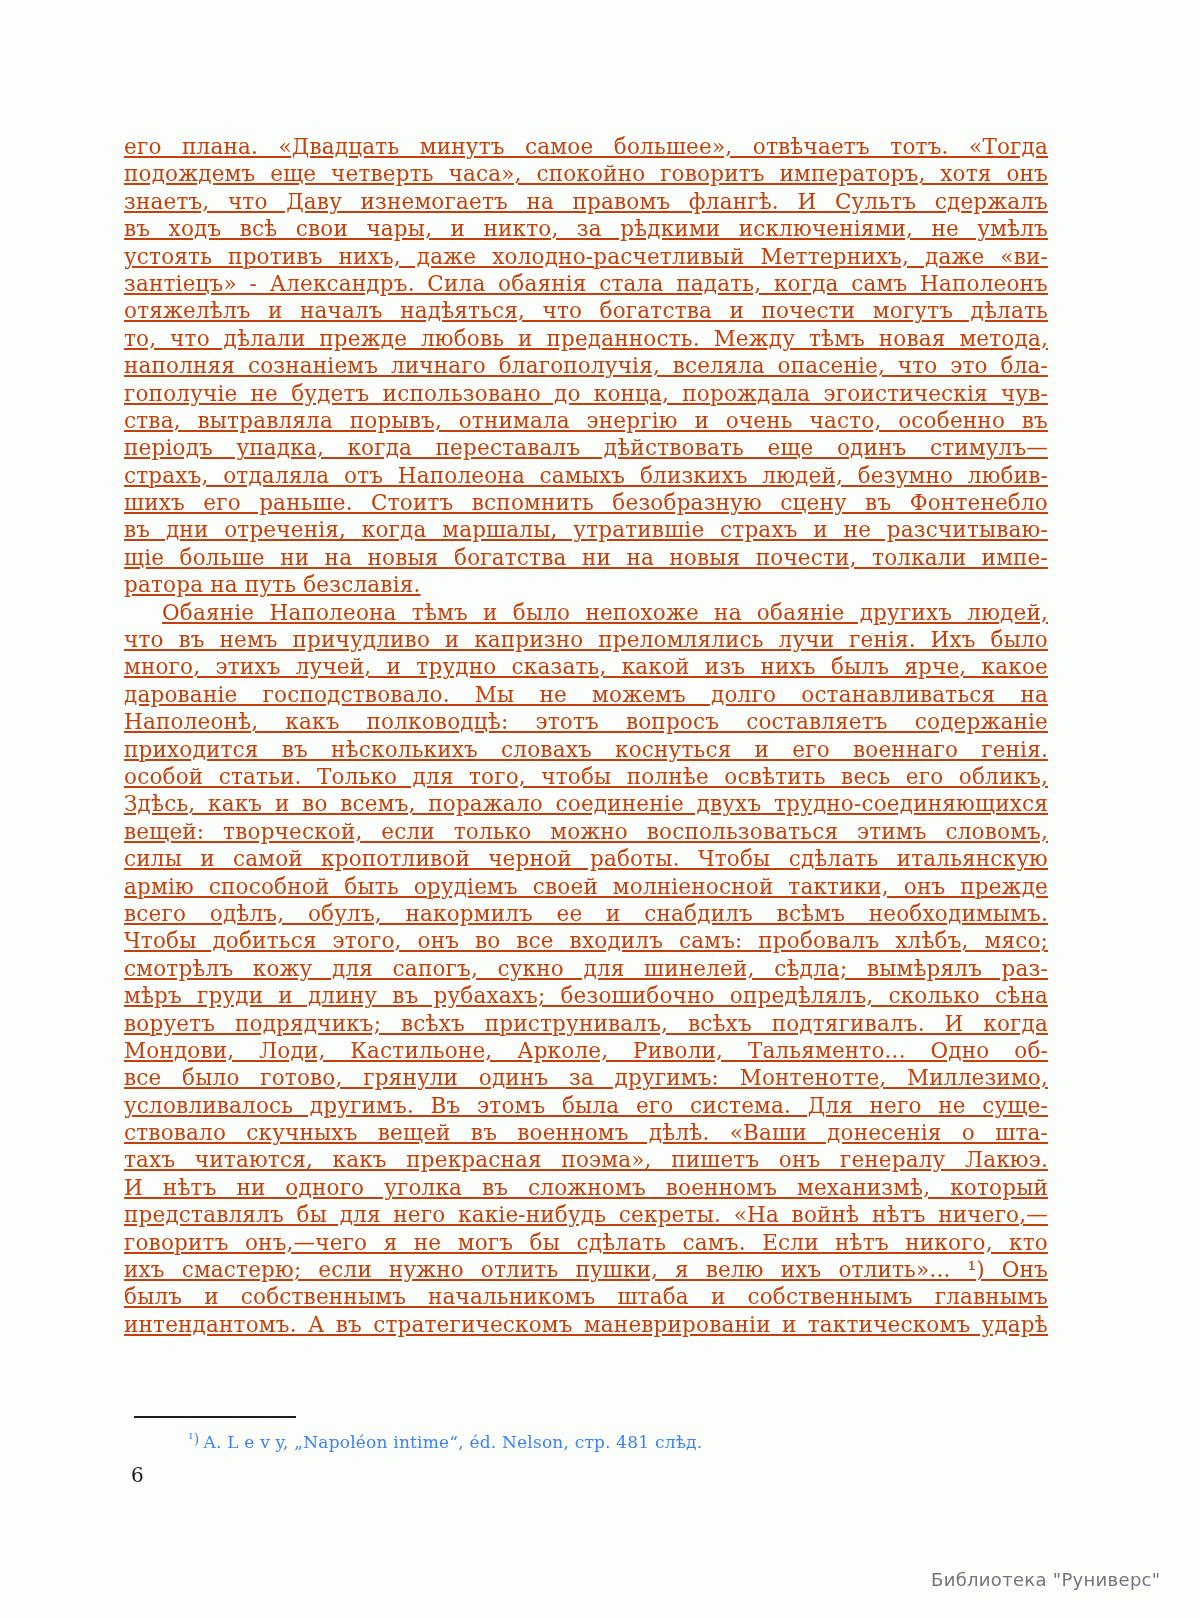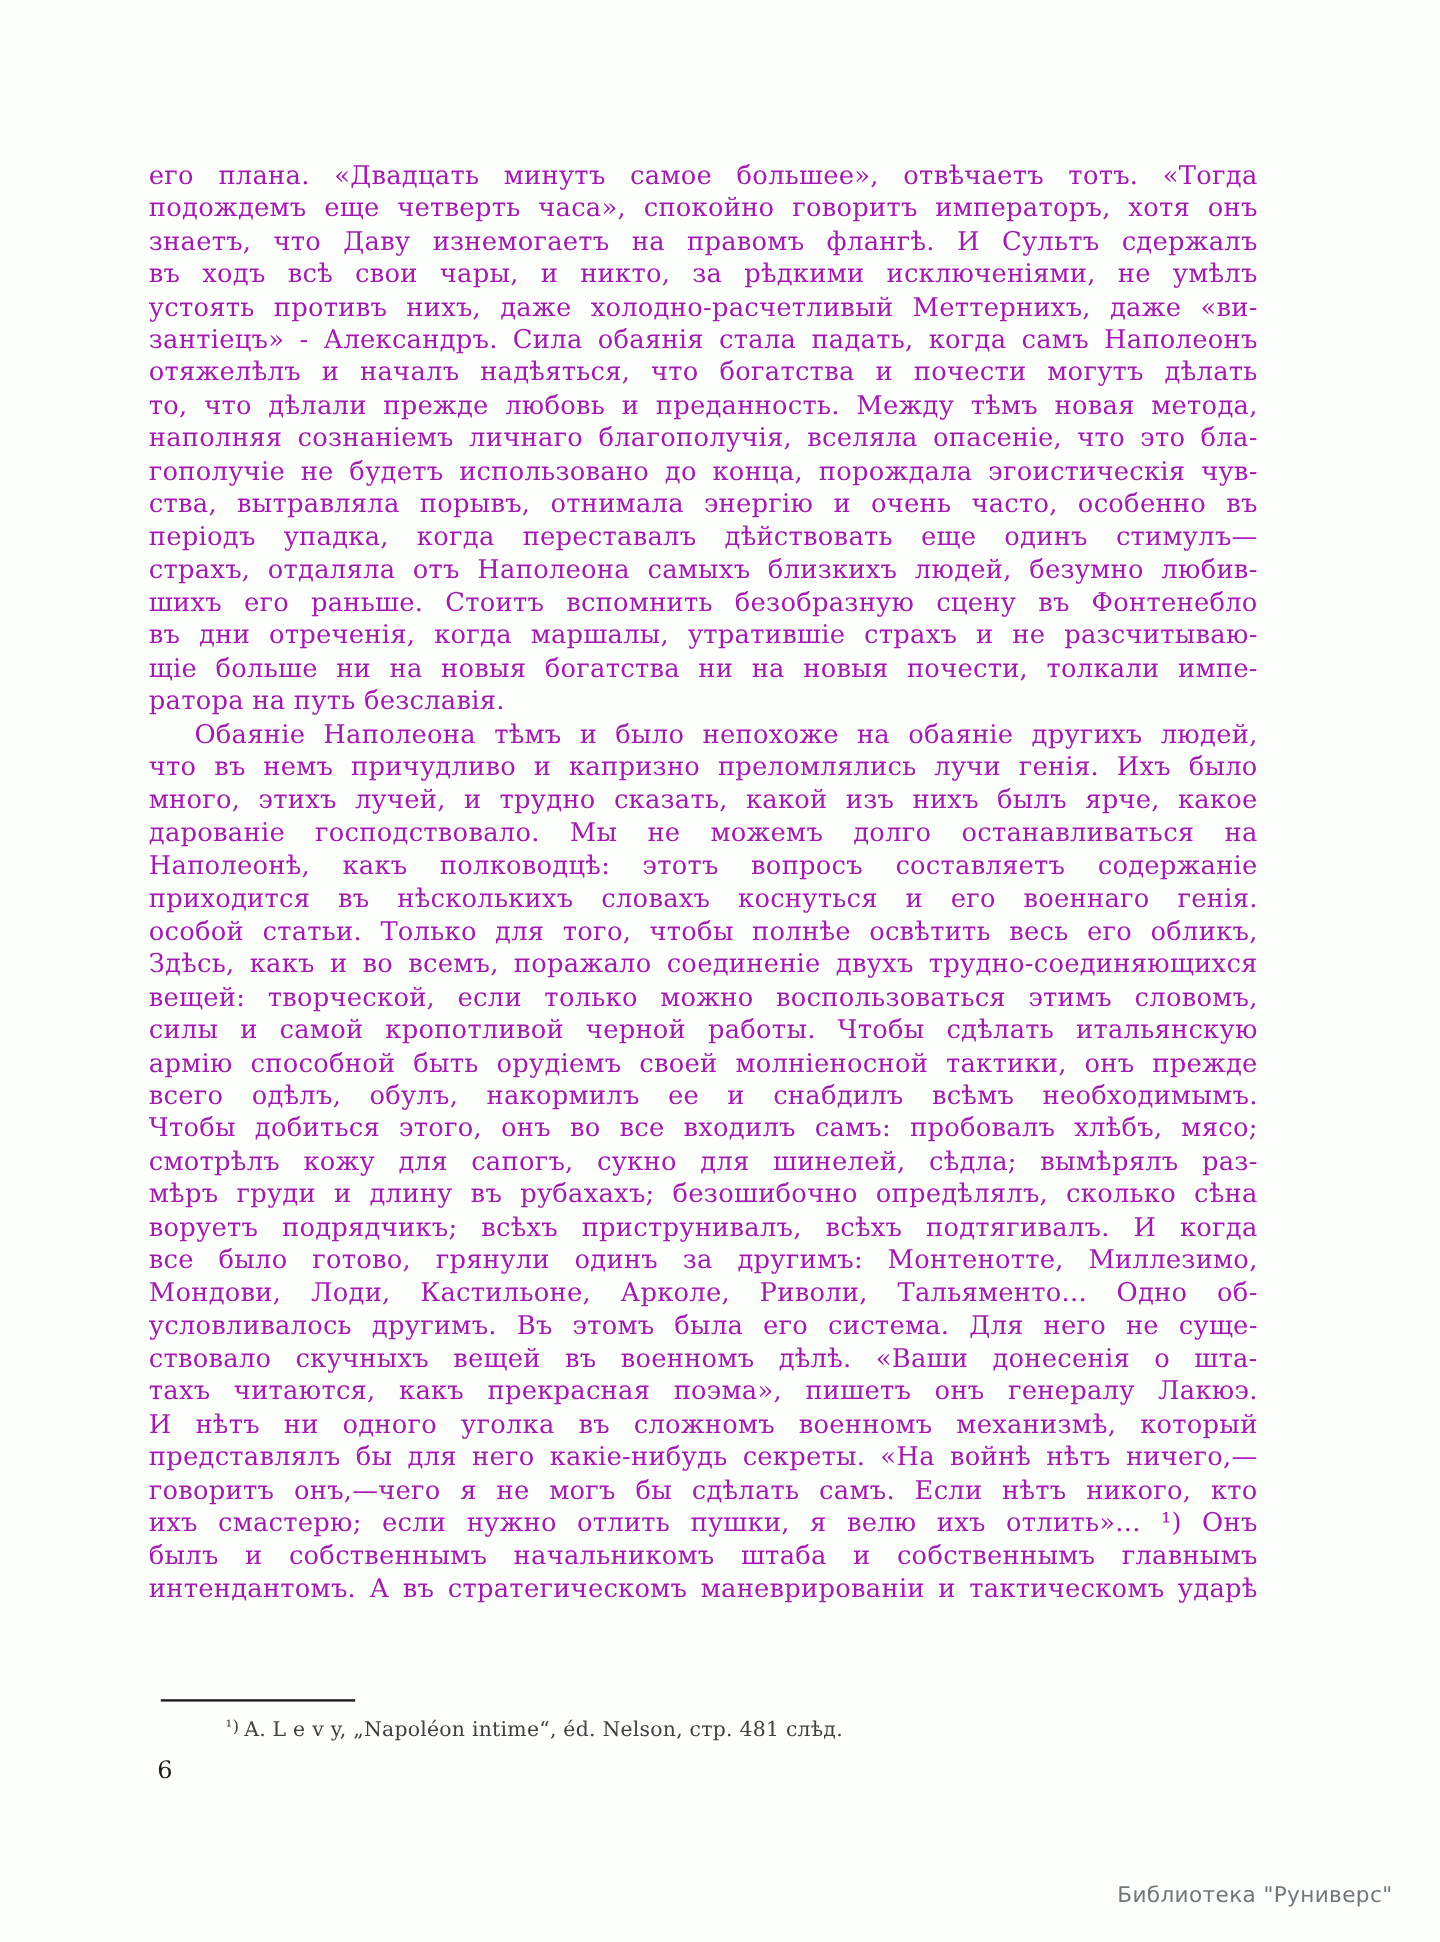"его плана. «Двадцать минутъ самое" .text-block { color: #a21caf -> #c2410c; text-decoration: none -> underline }
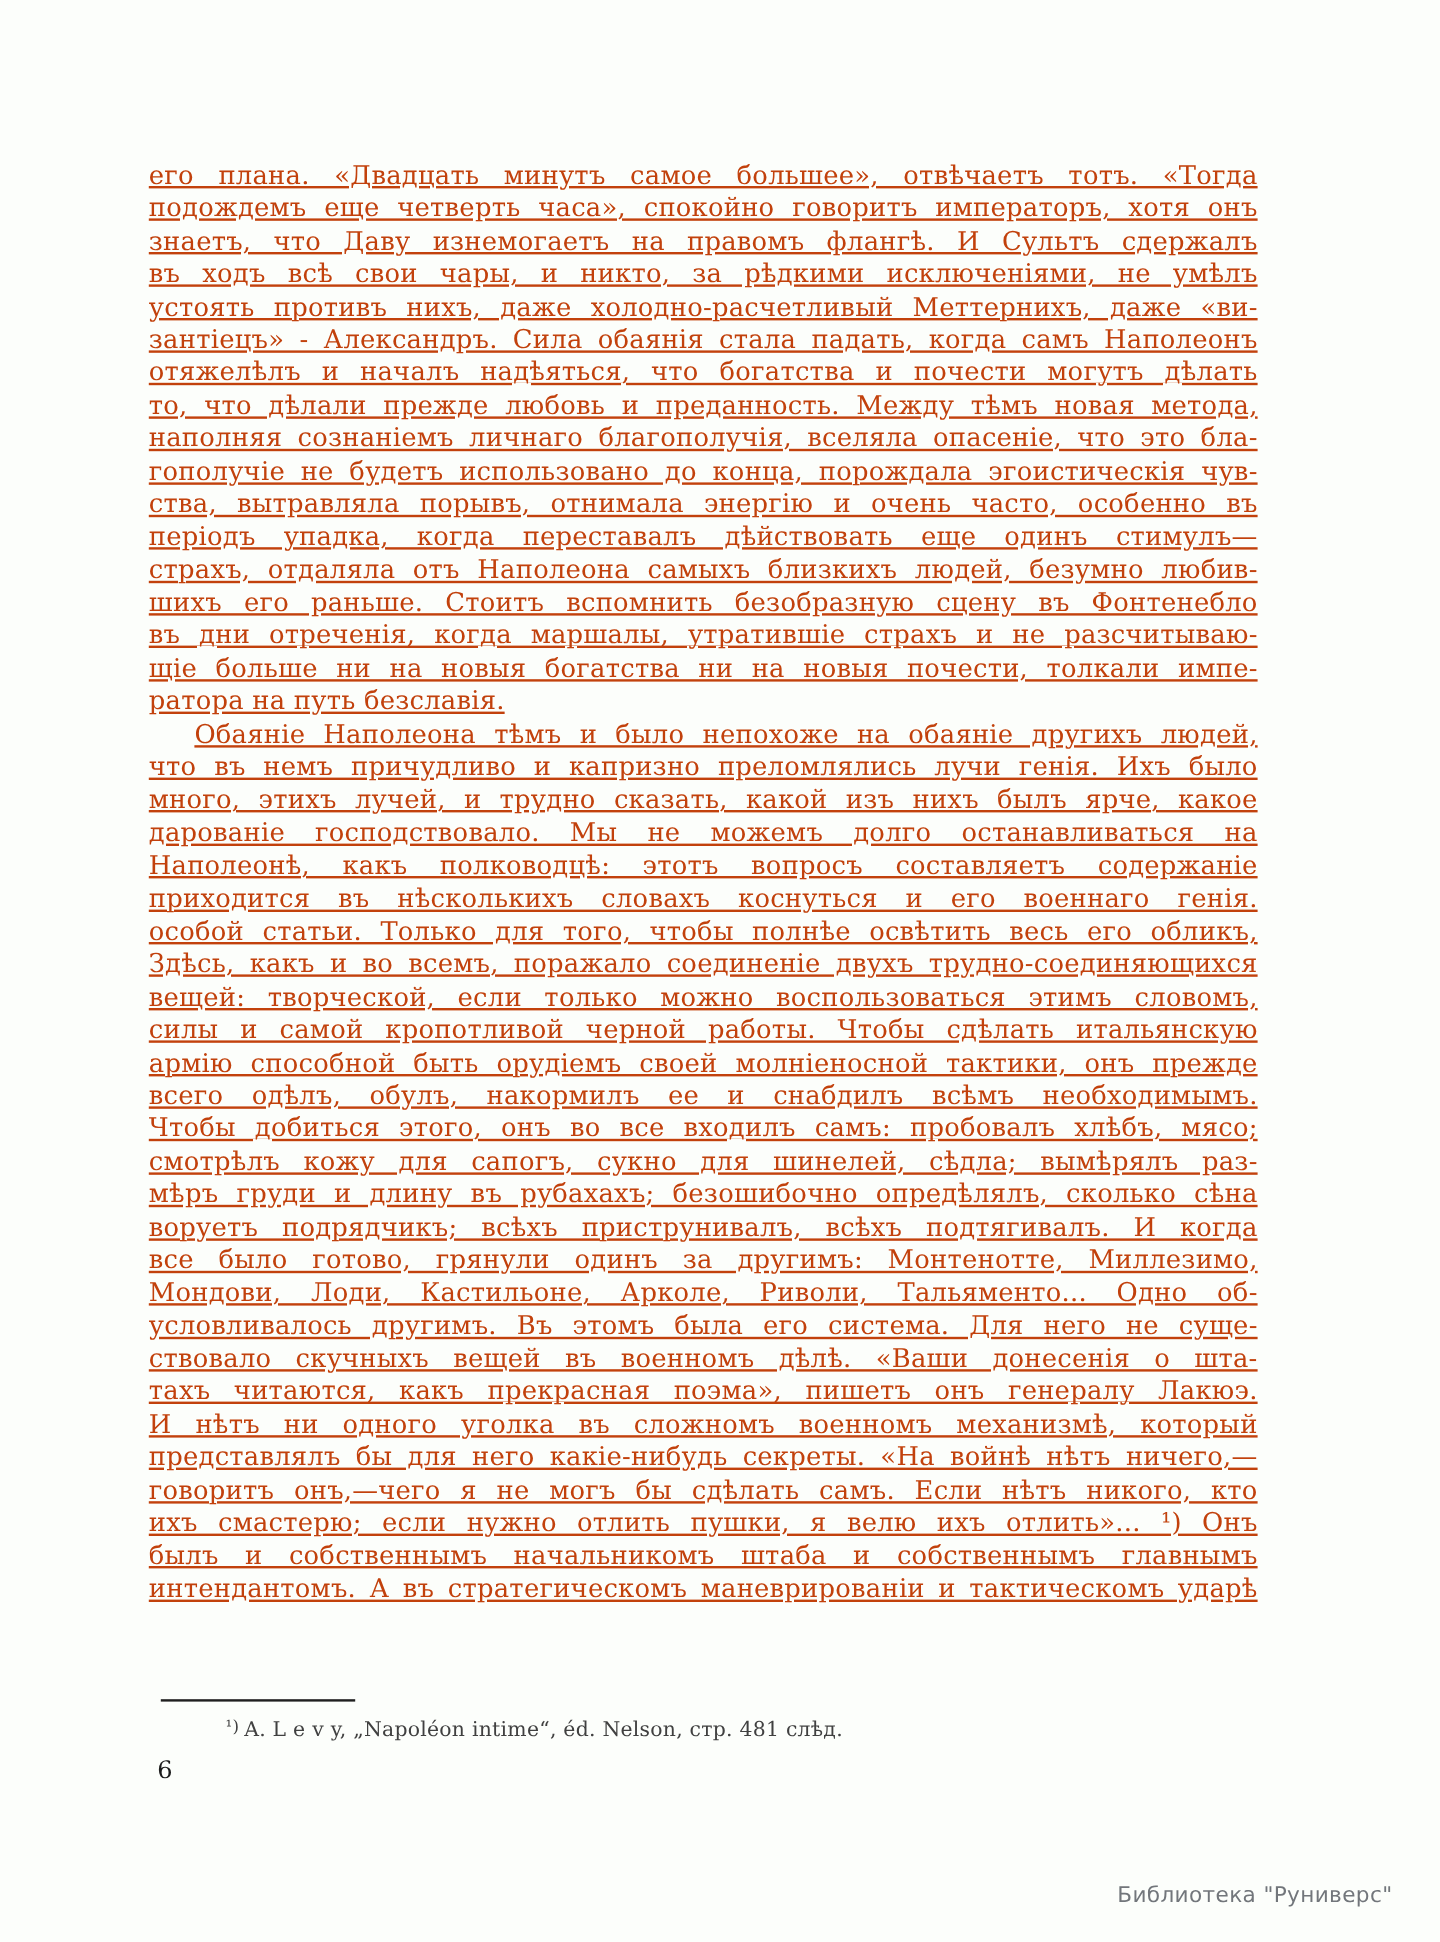"все было готово, грянули одинъ" div.line { order: before "Мондови, Лоди, Кастильоне, Арколе," -> after "Мондови, Лоди, Кастильоне, Арколе," }
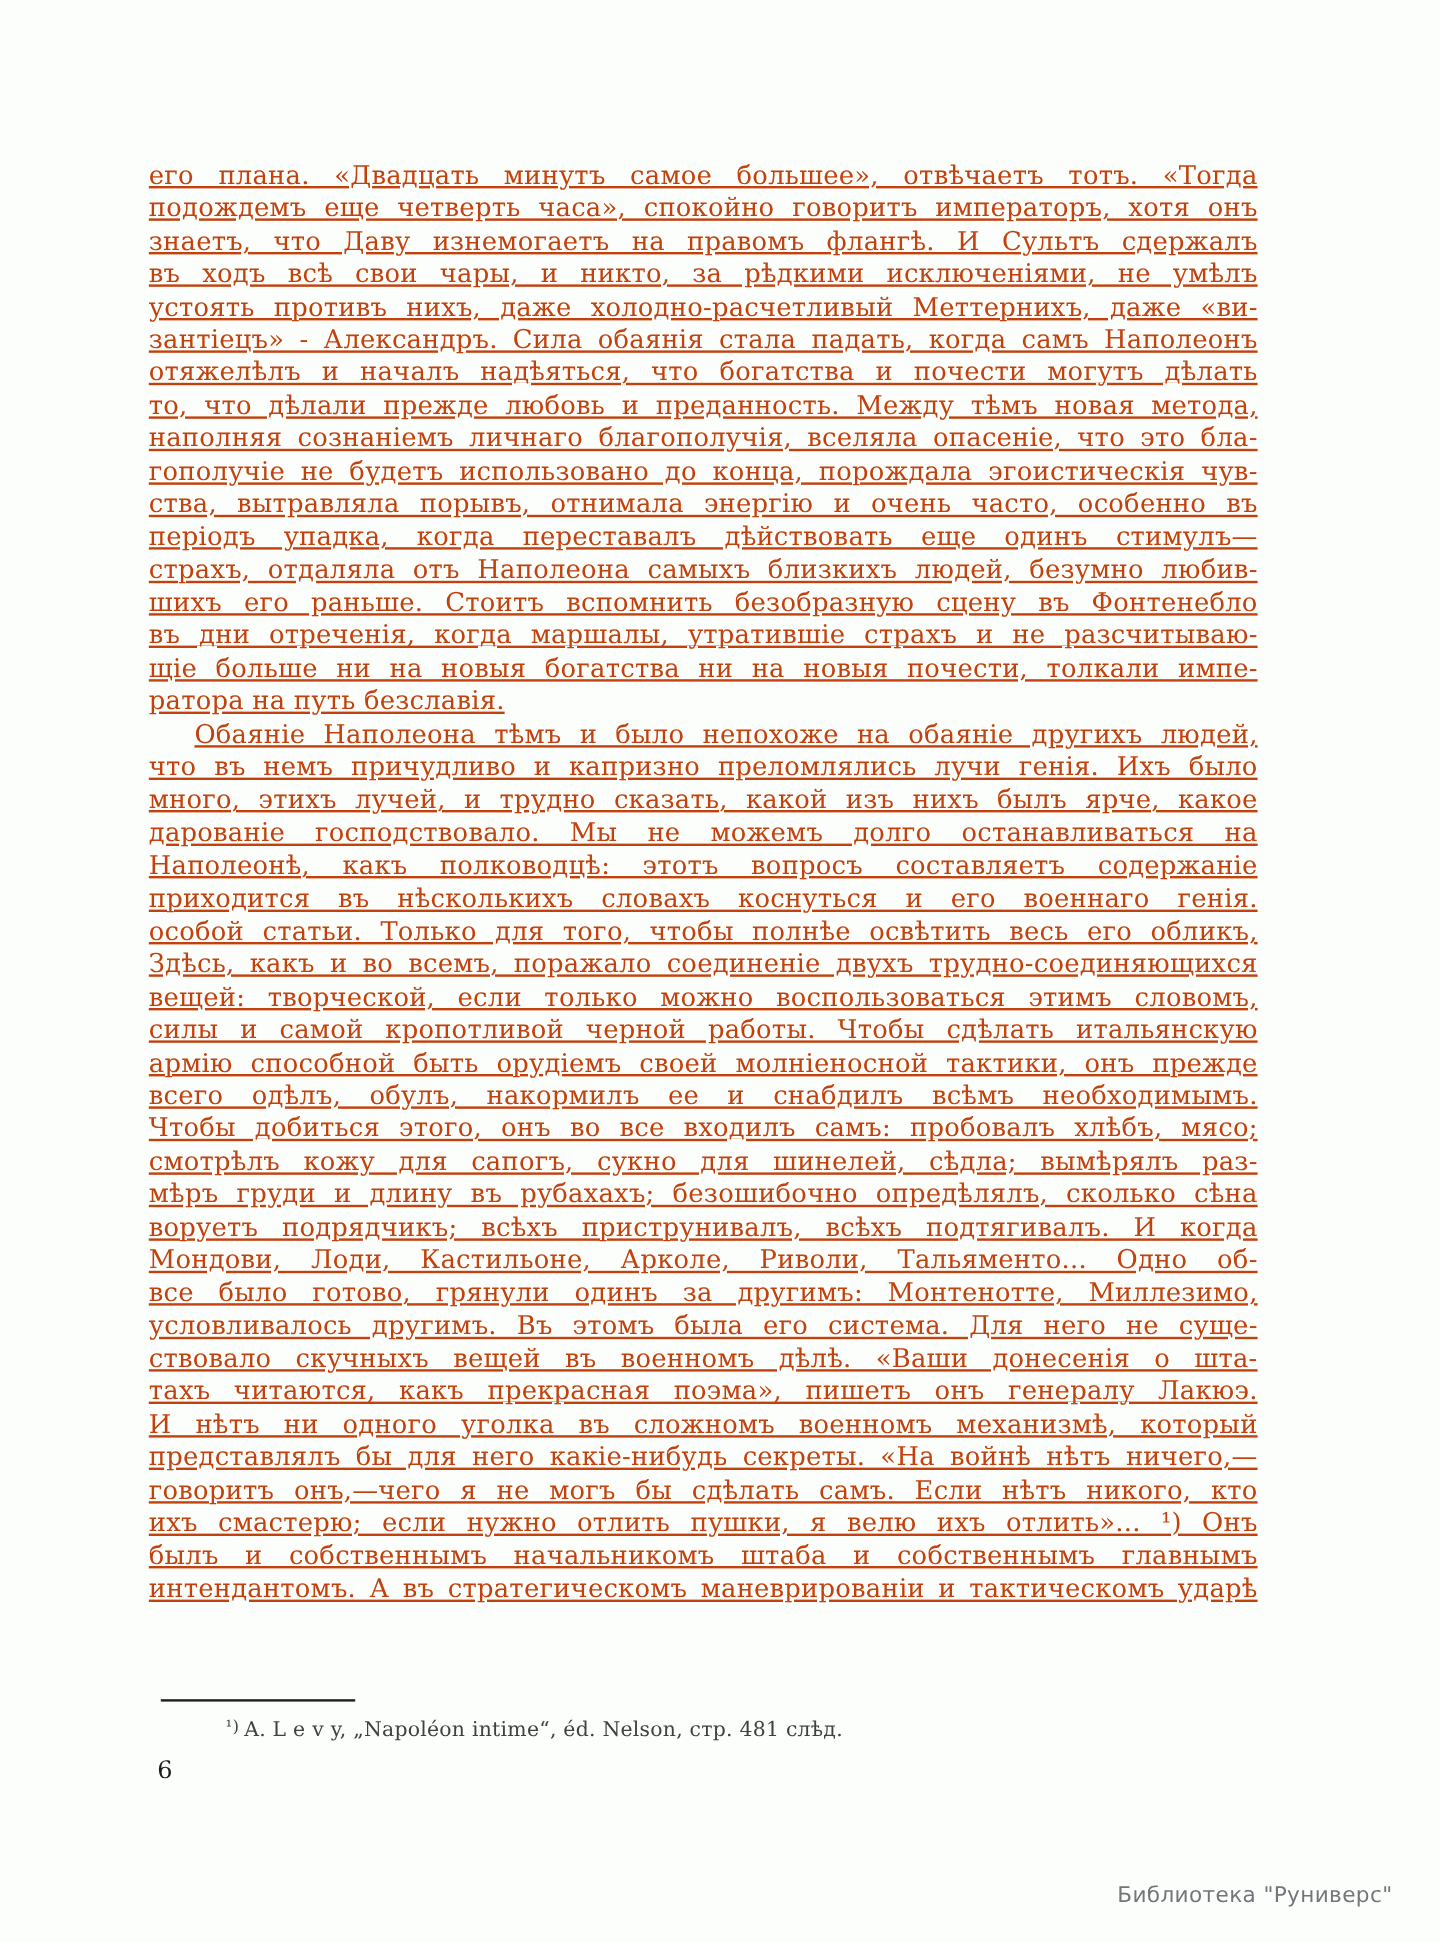"¹) A. L e v" .footnote { color: #404040 -> #3b82f6 }
